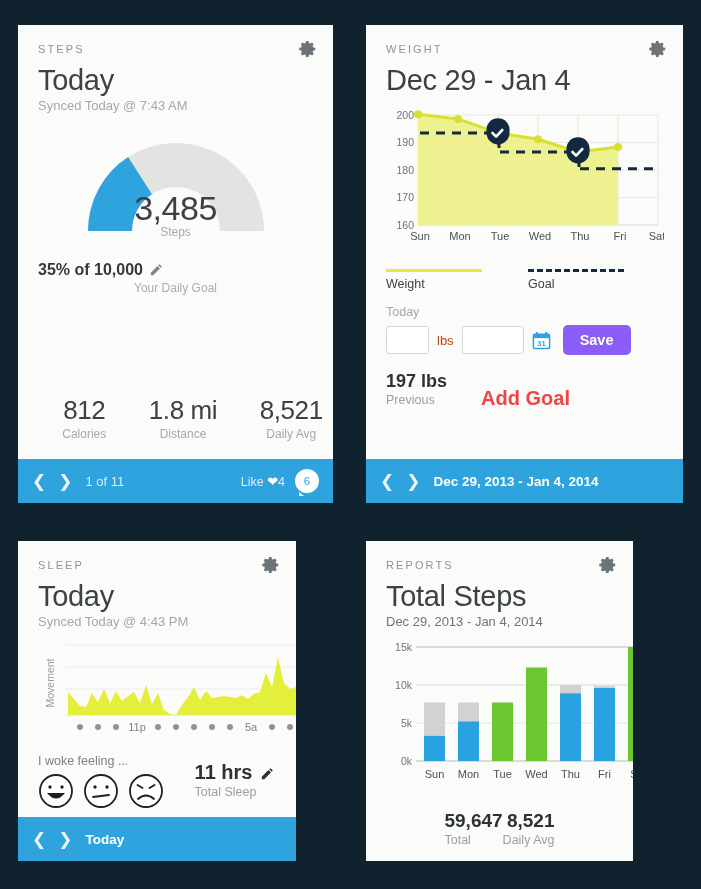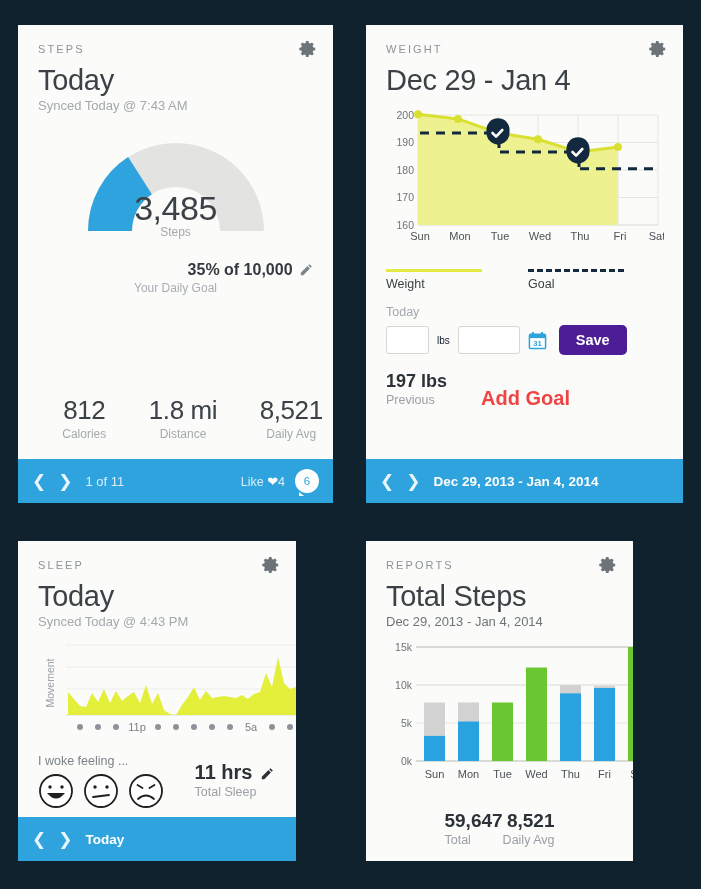"35% of 10,000" .goal-row { text-align: right -> left }
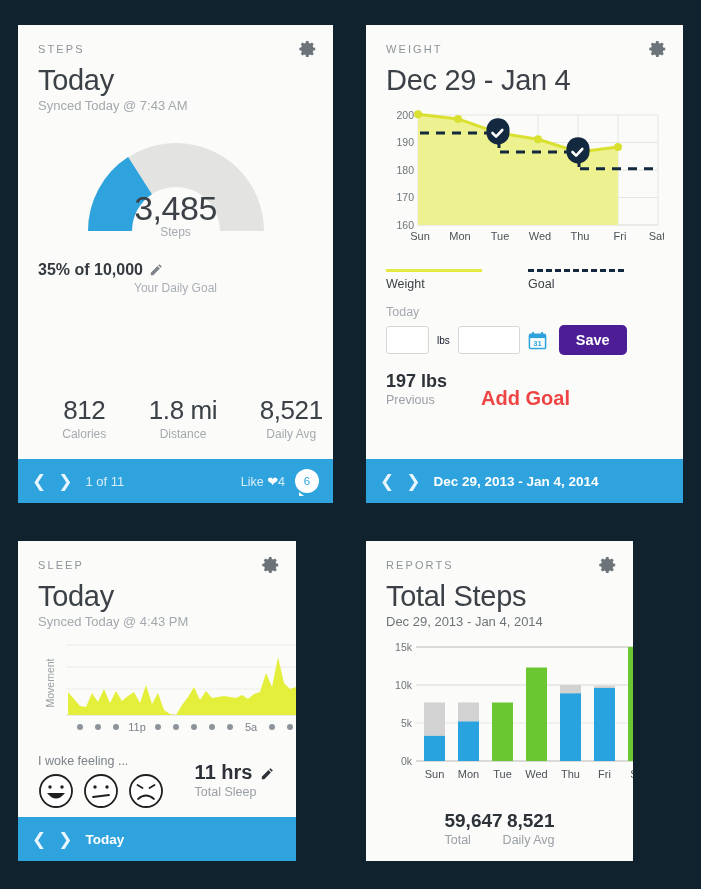"lbs" .lbs { color: #0f172a -> #c2410c; font-size: 10px -> 13px }
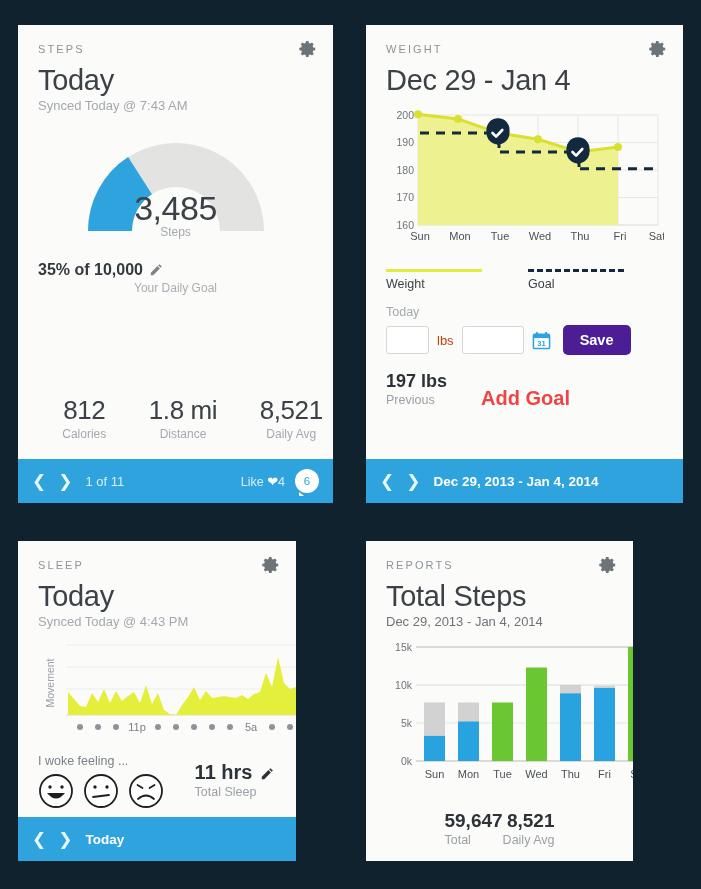"Save" .save-btn { background: #4c1d95 -> #8b5cf6 }
